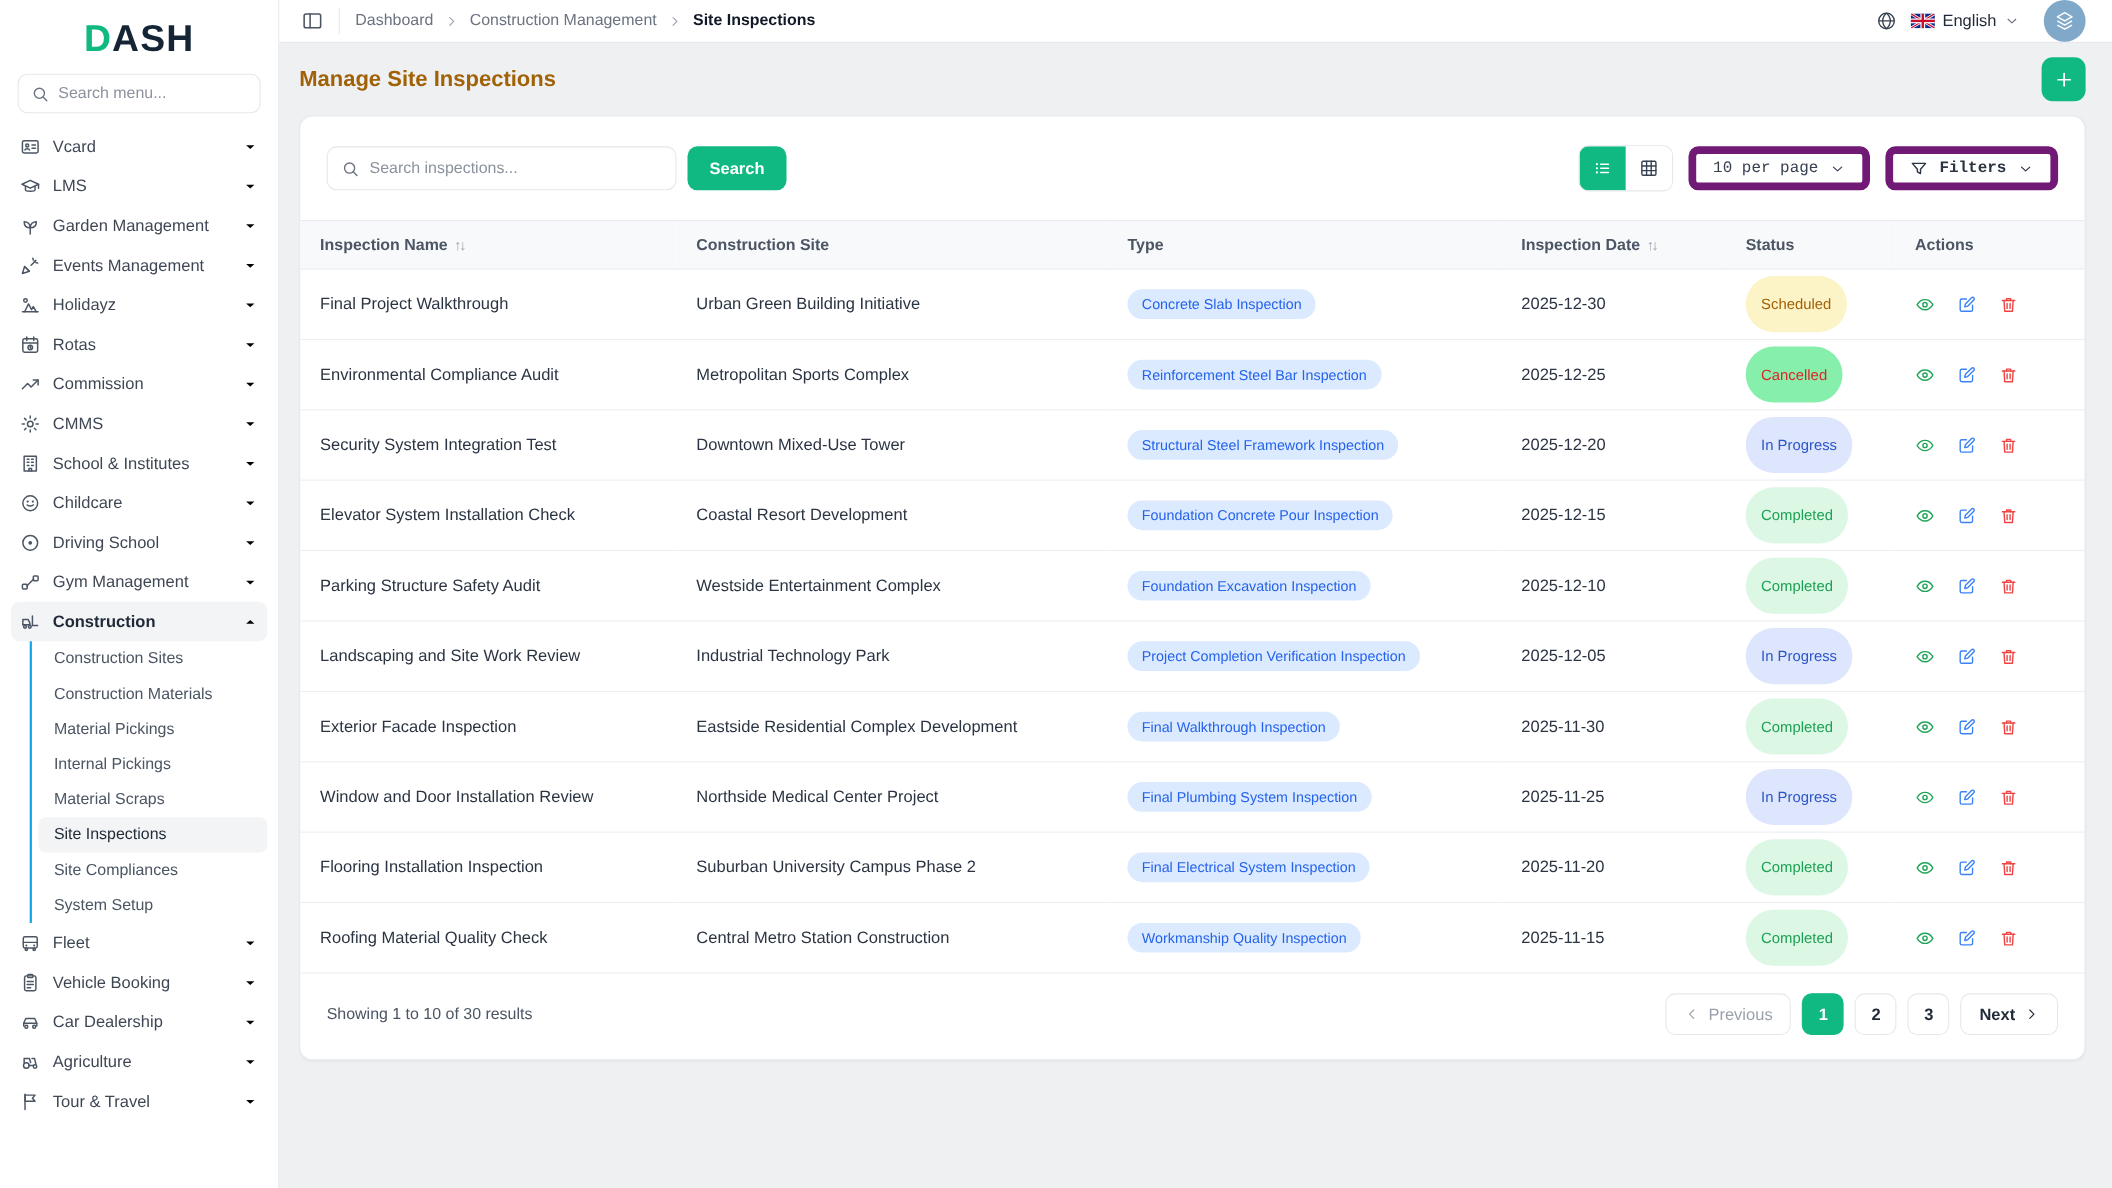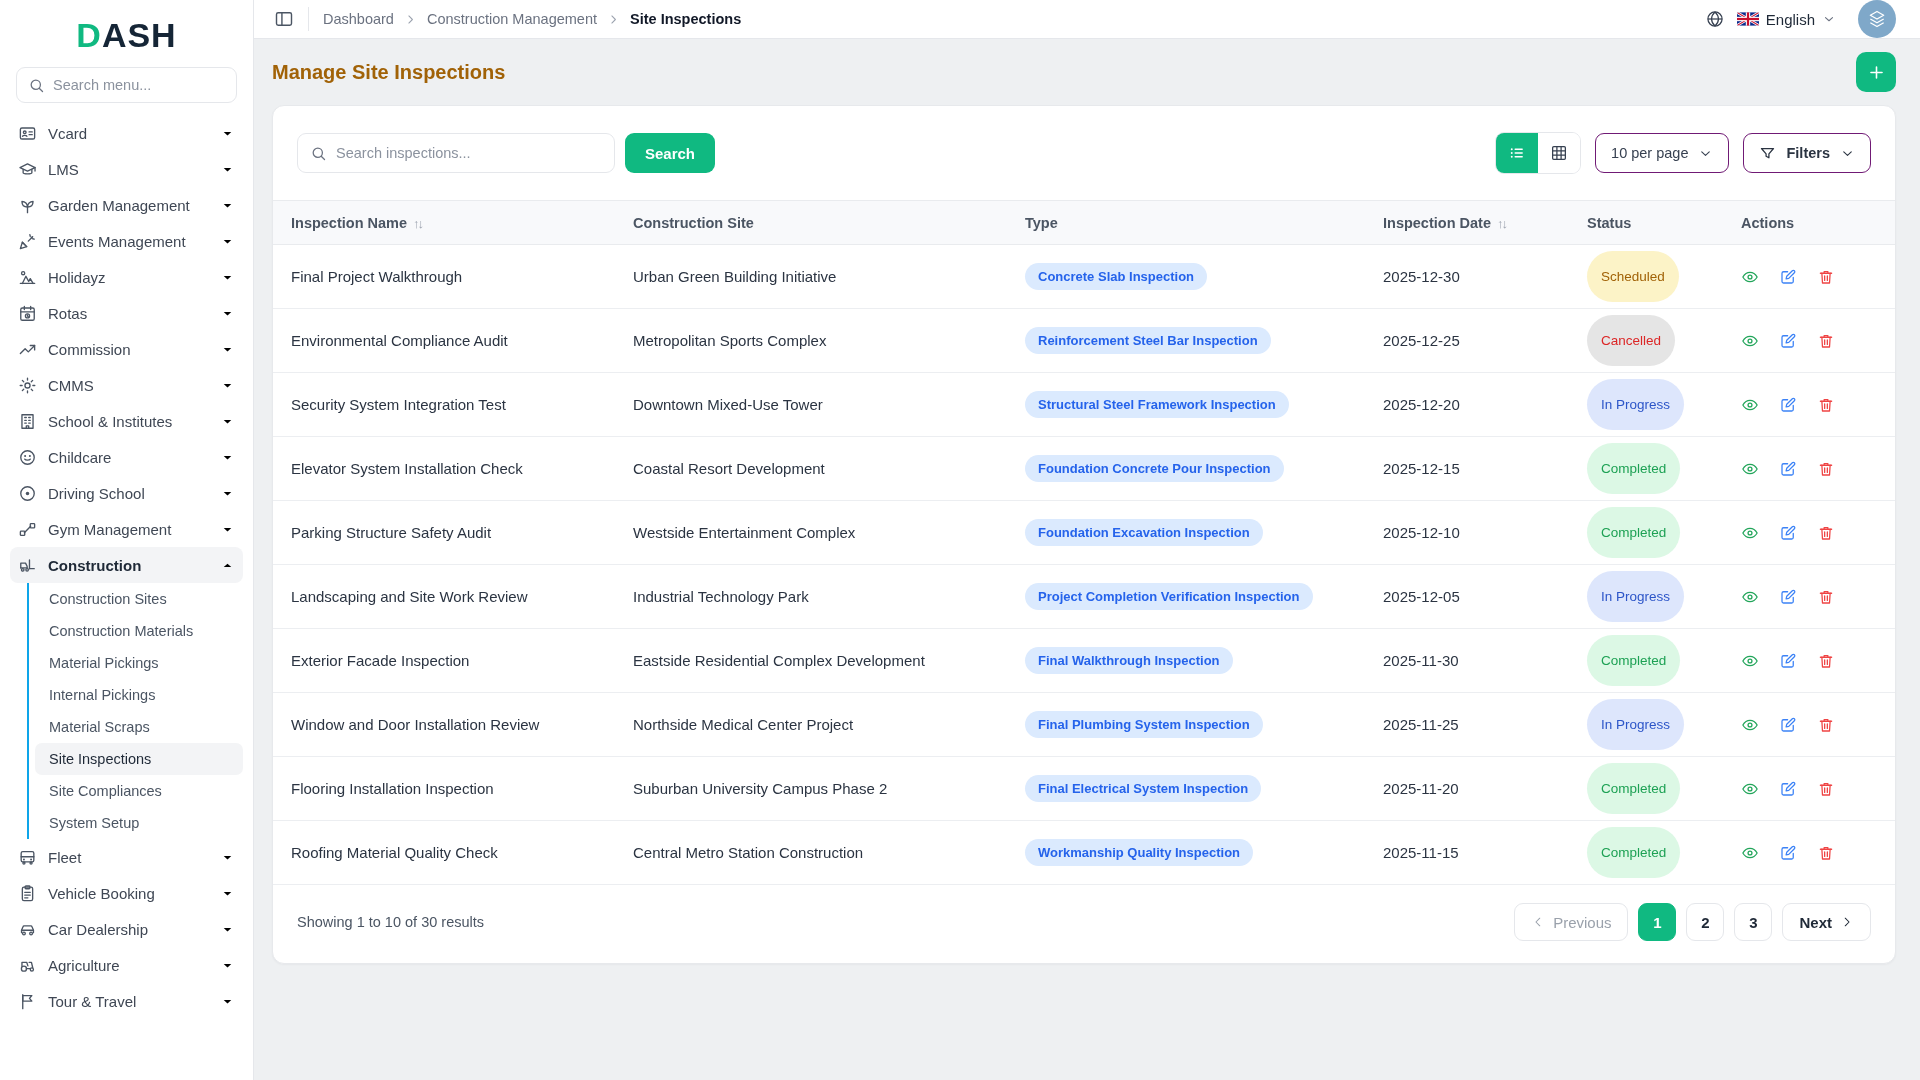"10 per page" .select-btn, .filters-btn { border: 1px solid #701a75 -> 7px solid #701a75; font-family: Liberation Sans, sans-serif -> Liberation Mono, monospace }
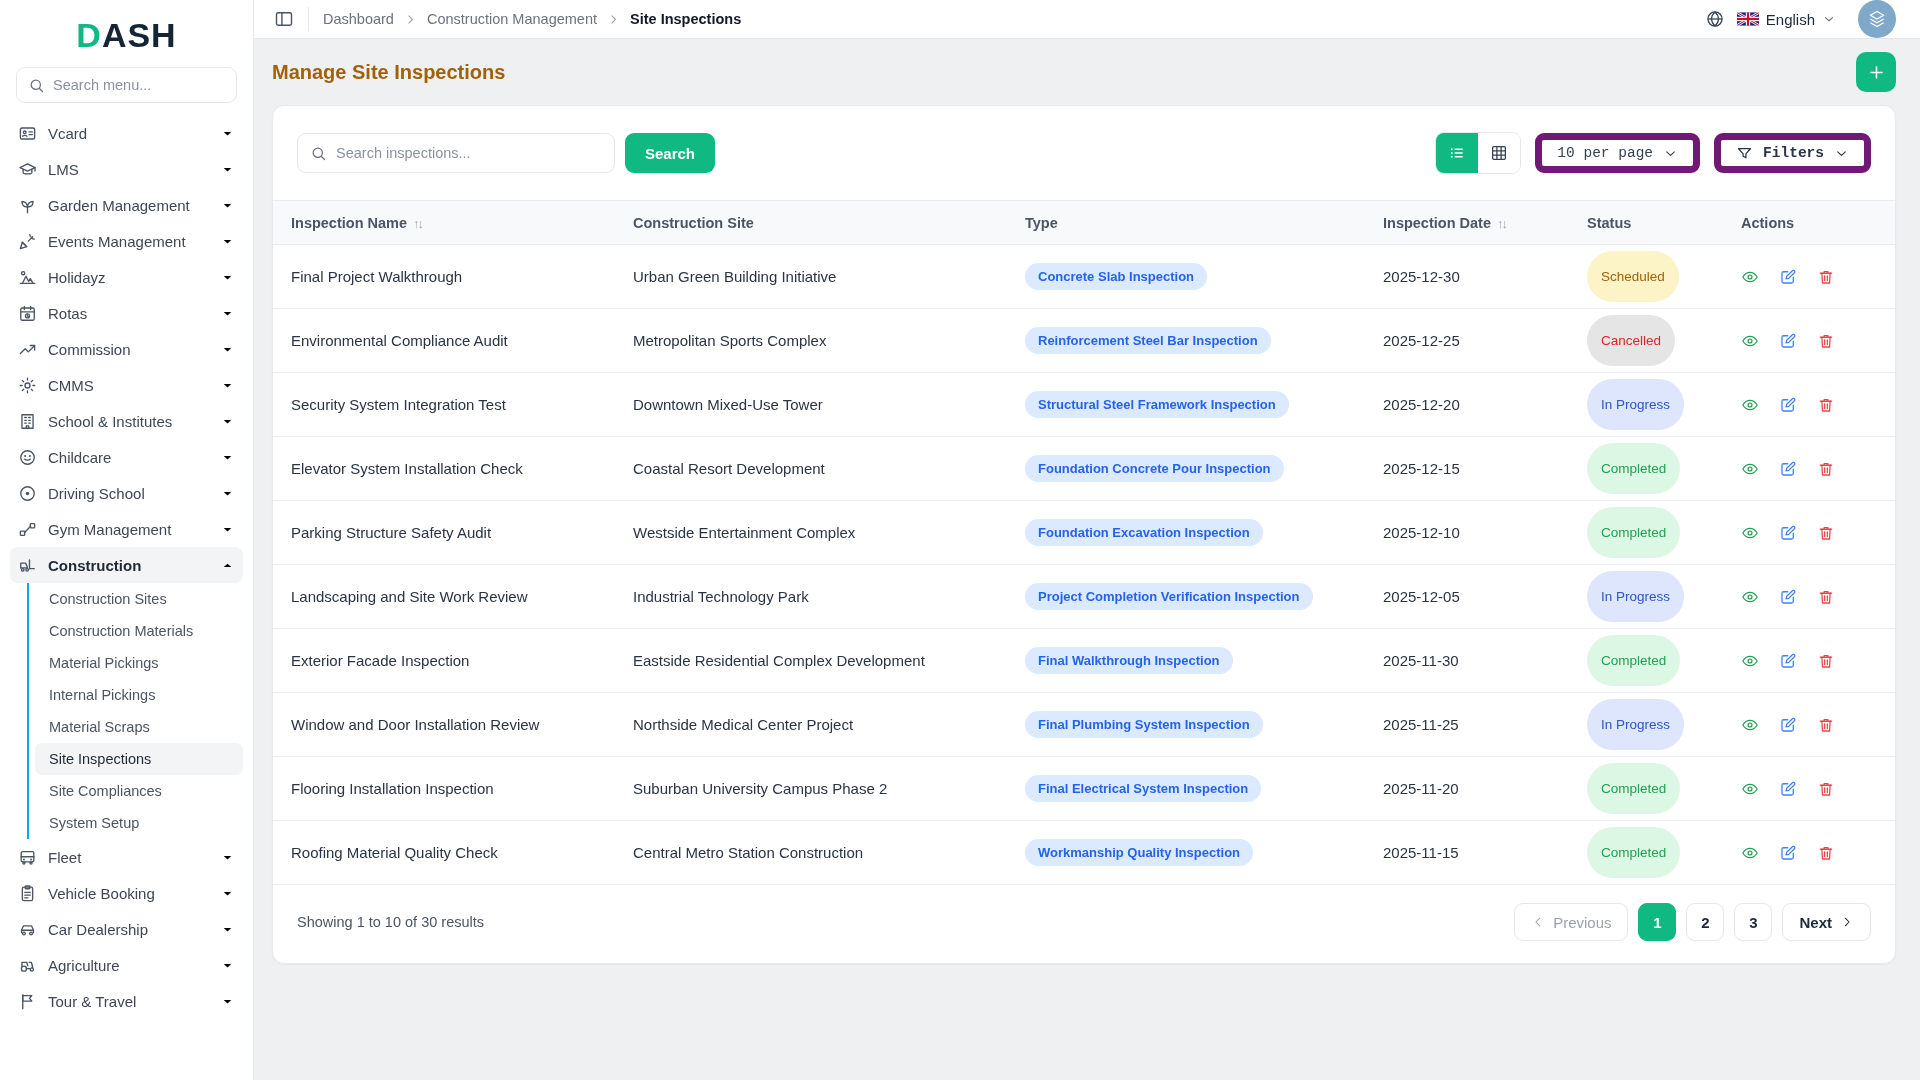"Concrete Slab Inspection" .badge-type { font-weight: 700 -> 400 }
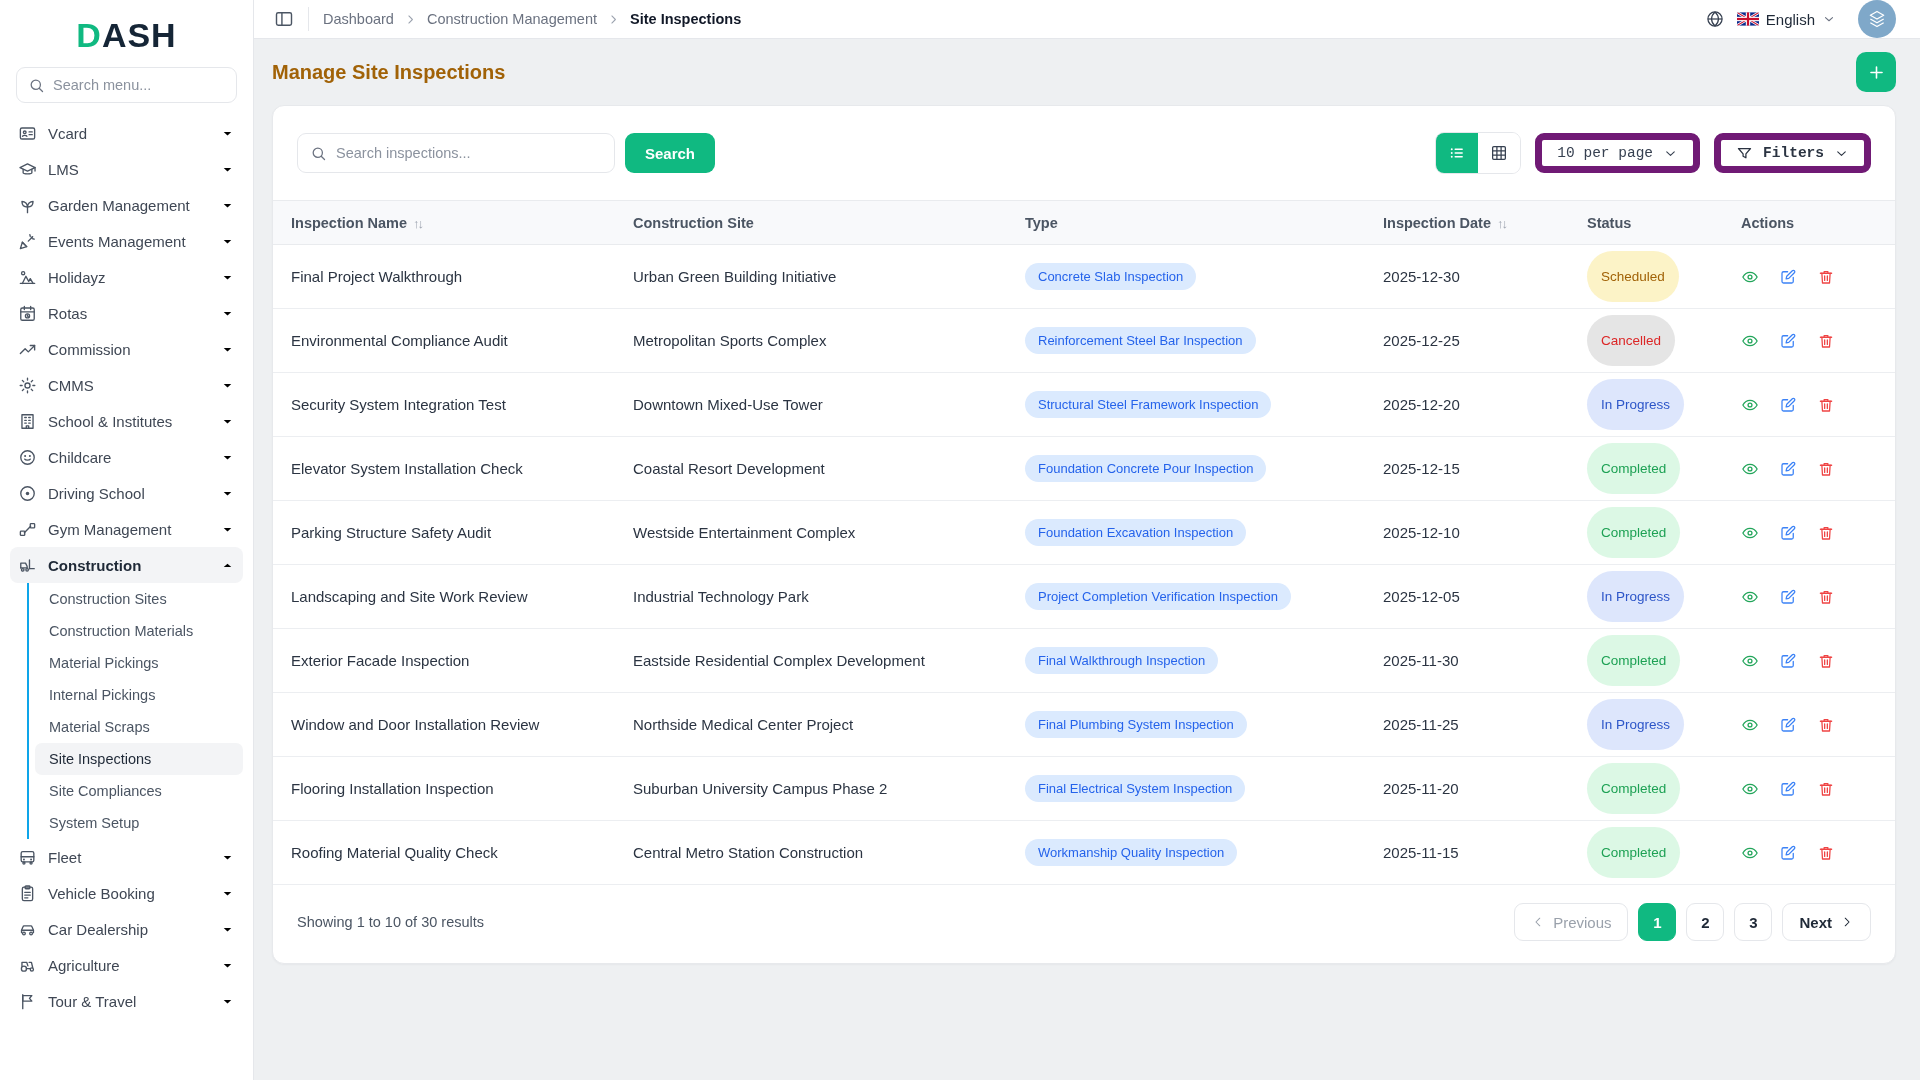"Cancelled" .st-cancelled { background: #e5e5e5 -> #86efac }
